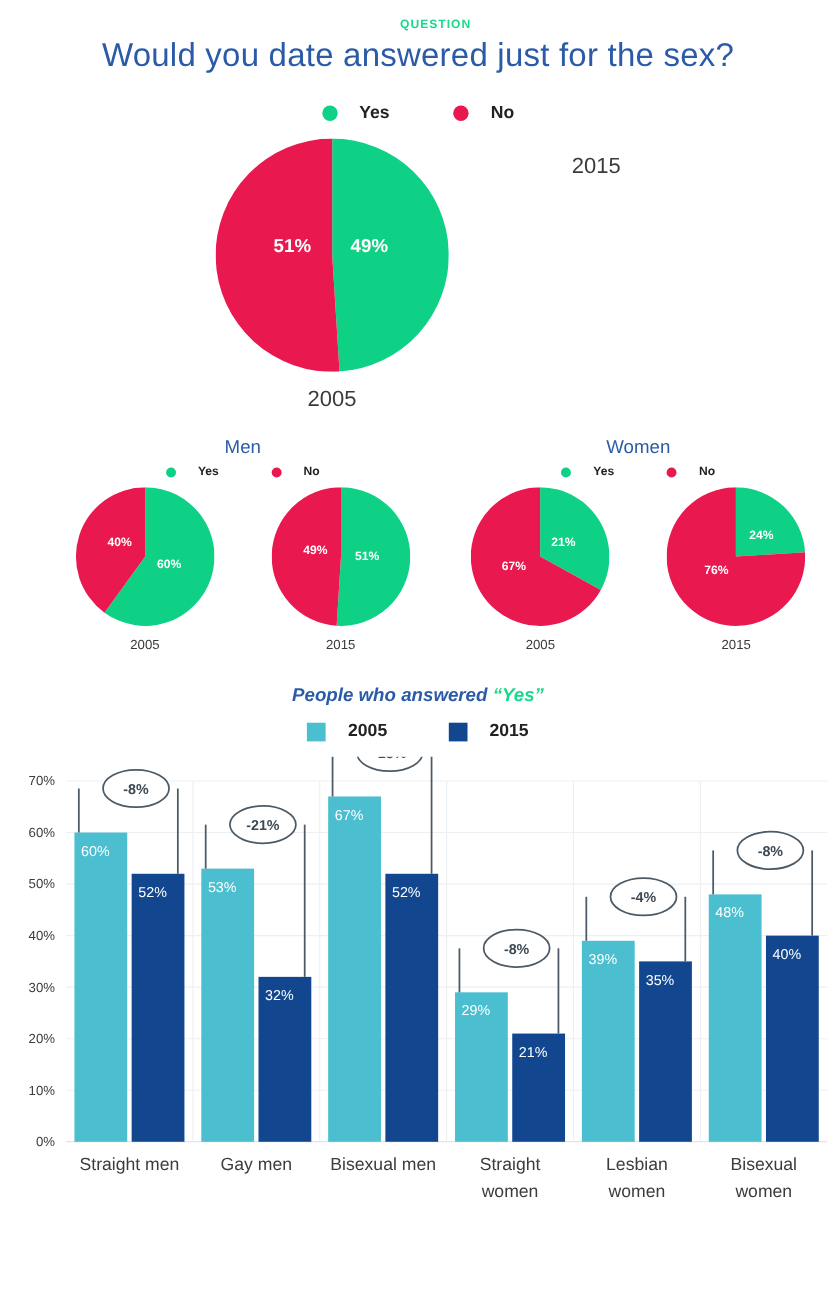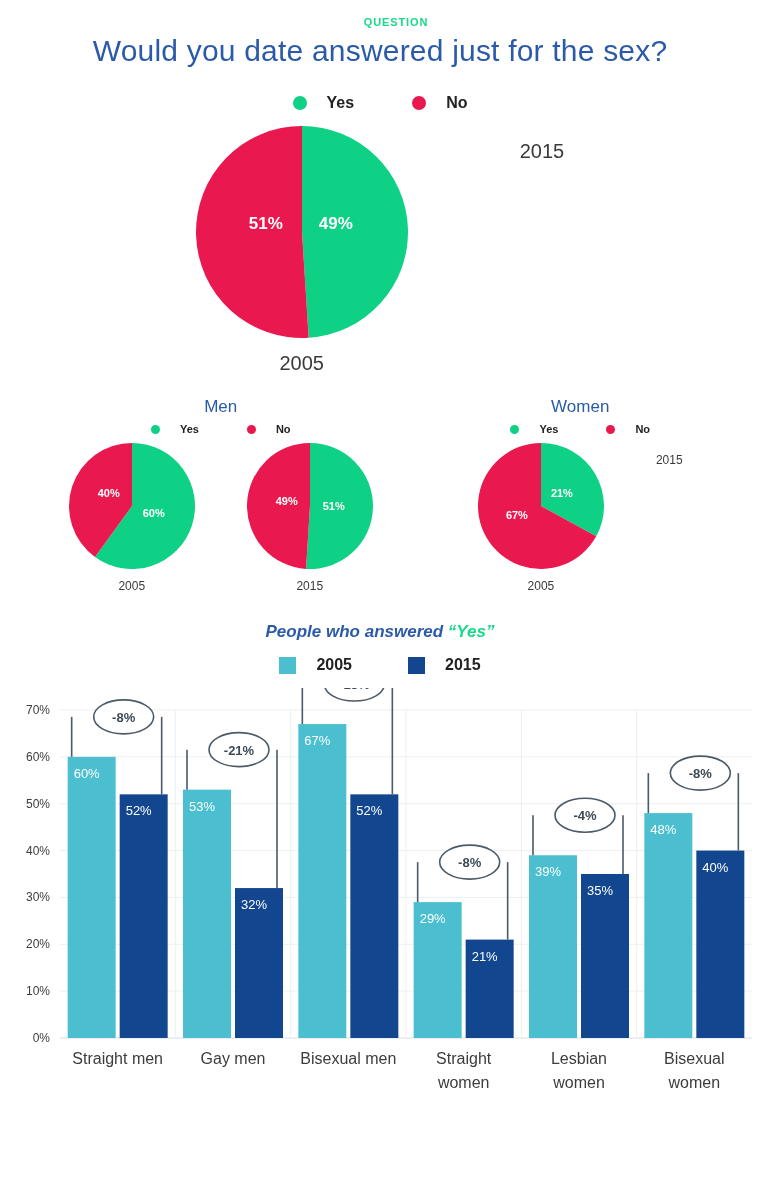"24%" div.pie-wrap { html: none -> <div> <svg> <g> <path></path> <path></path> </g> </svg> <span>24%</span> <span>76%</span> </div> }
